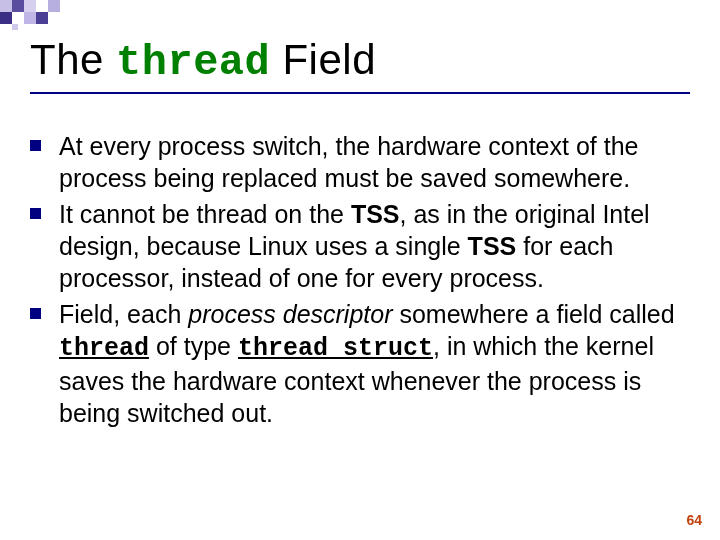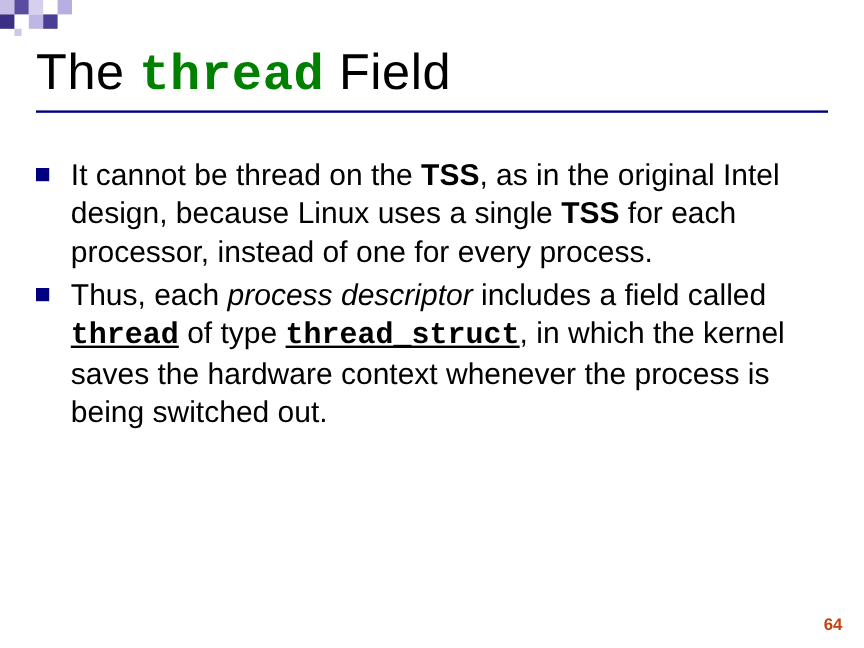"At every process switch, the" div.item { html: none -> <div> <div></div> <div> <span>At every process switch, the hardware context of the process being replaced must be saved somewhere.</span> </div> </div> }
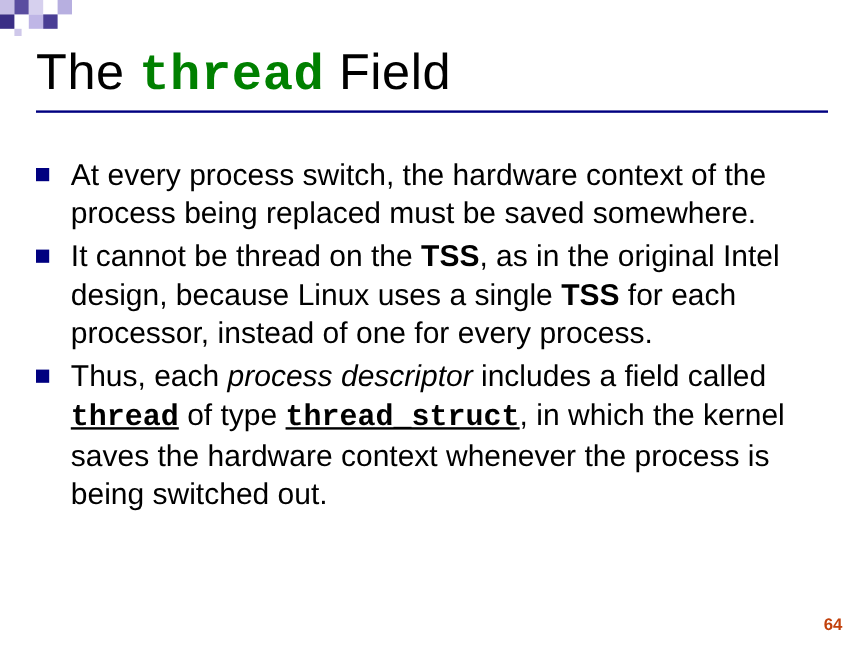"Thus, each" span { text: Thus -> Field }
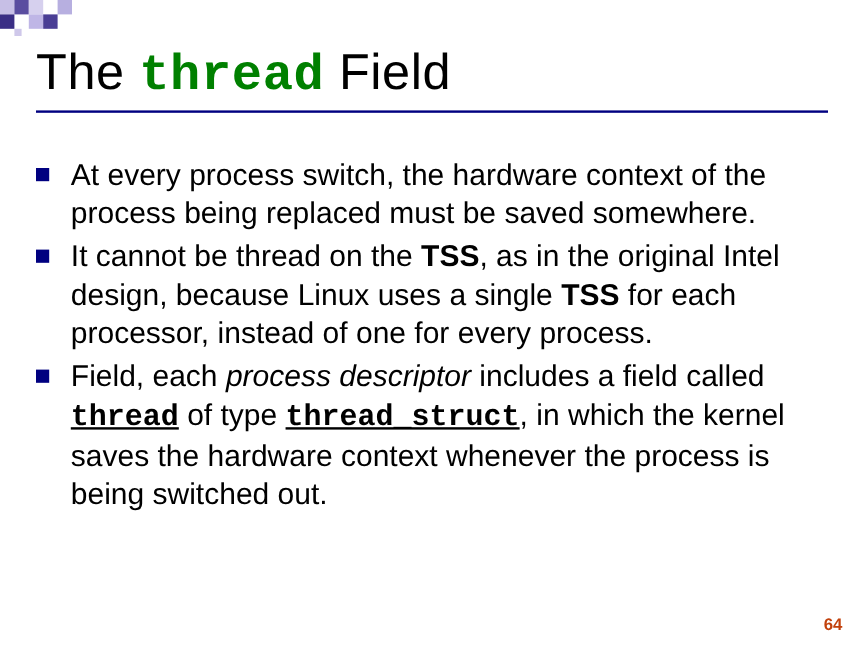"includes a field called" span { text: includes -> somewhere }
